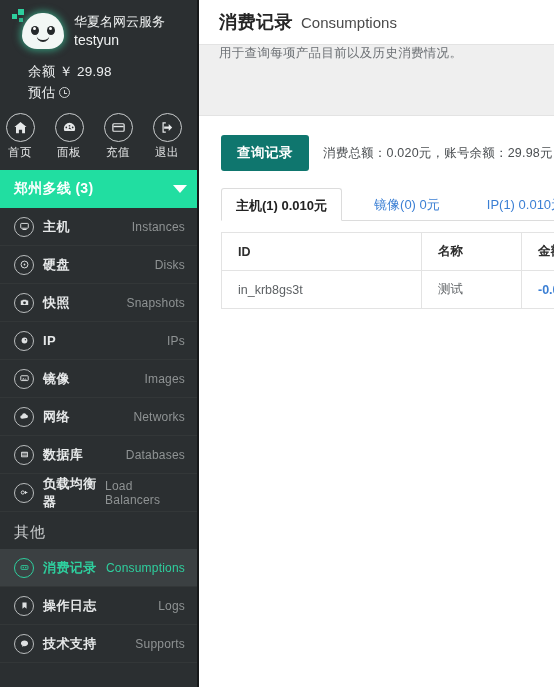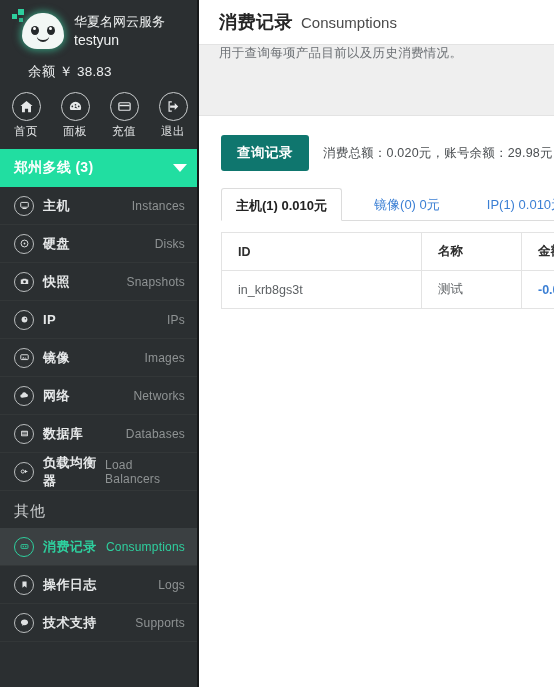"余额 ￥ 38.83" div.balance { text: 38.83 -> 29.98 }
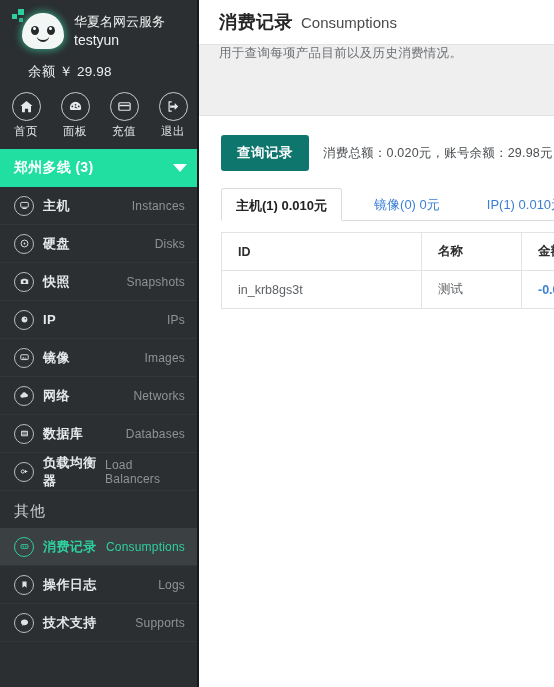"预估" div.estimate { html: none -> <div> <span>预估</span> <span></span> </div> }
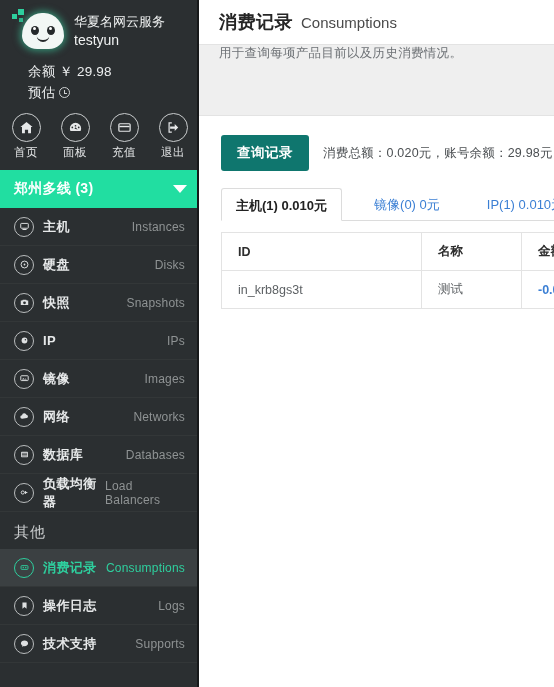"首页" .quick { justify-content: center -> none }
